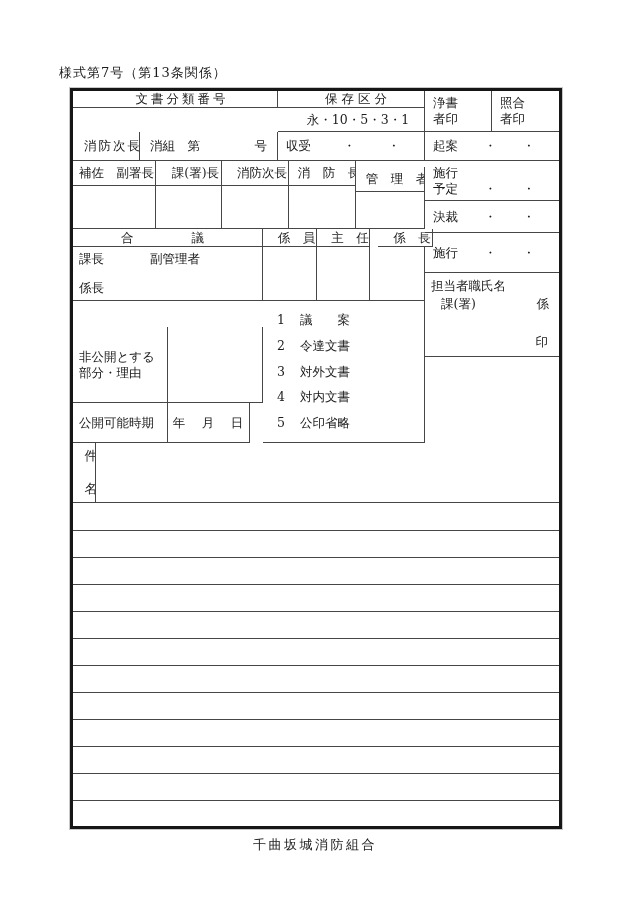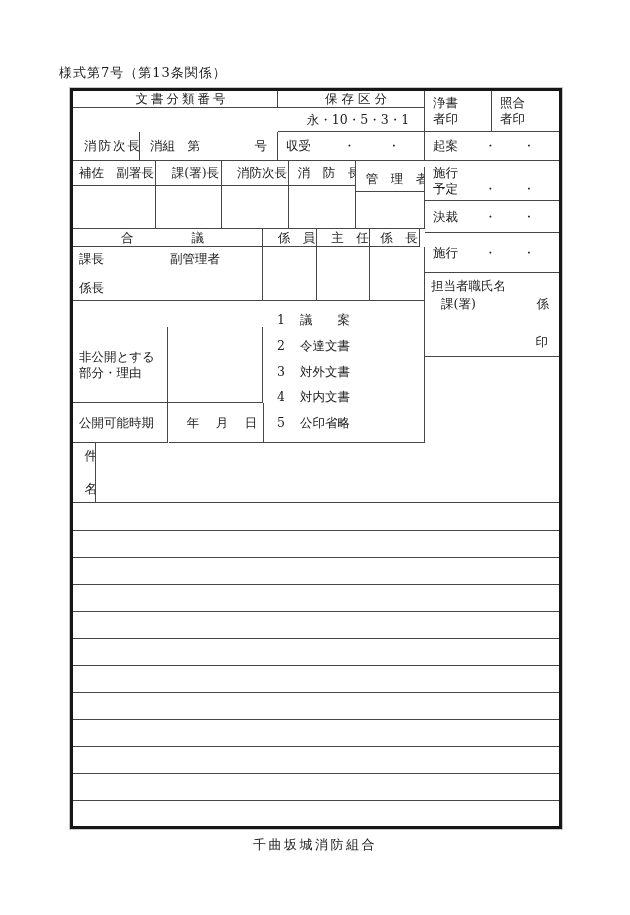"係 長" div.c { left: 292px -> 305px }
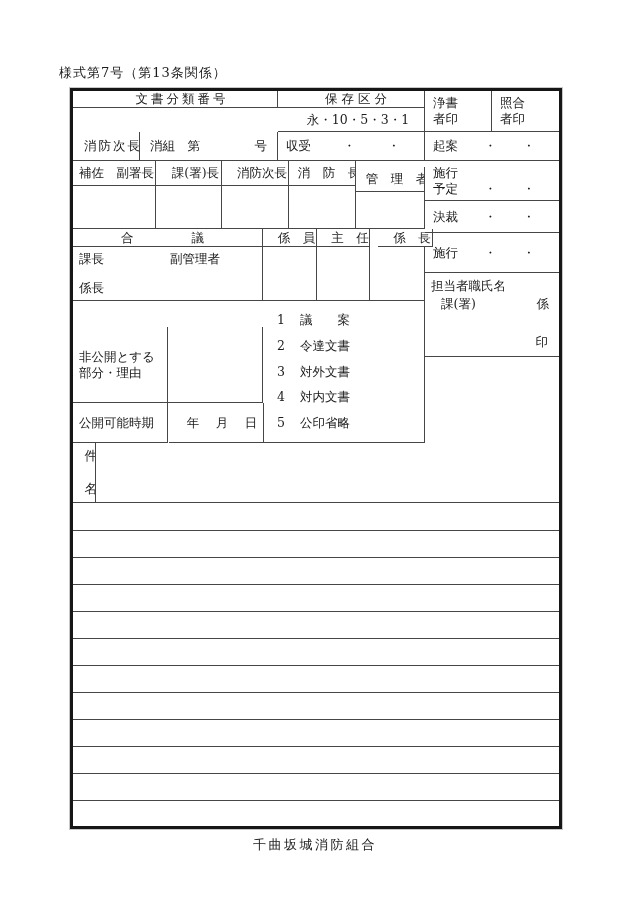"副管理者" span { margin-left: 66px -> 46px }
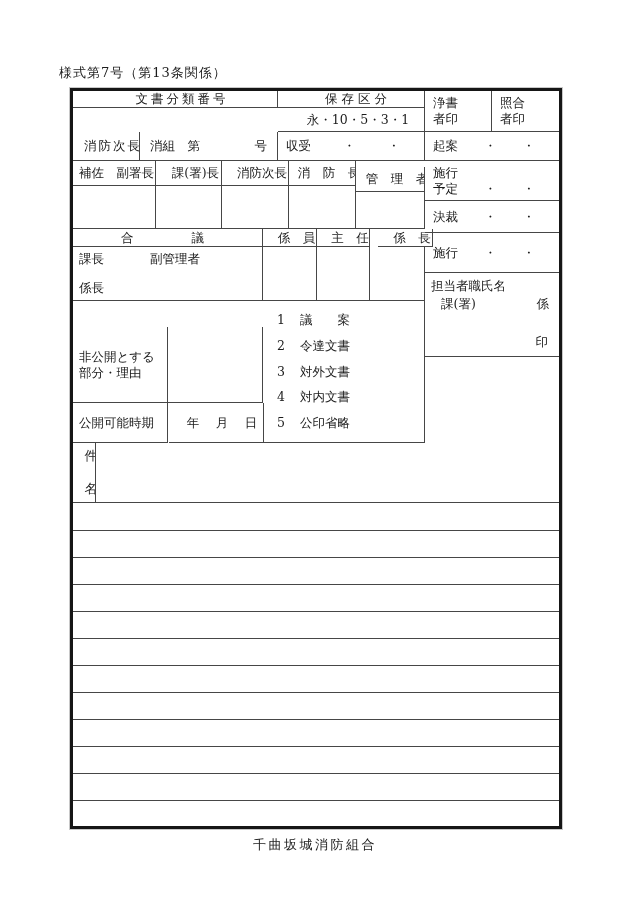"年 月 日" div.c { left: 96px -> 82px }
